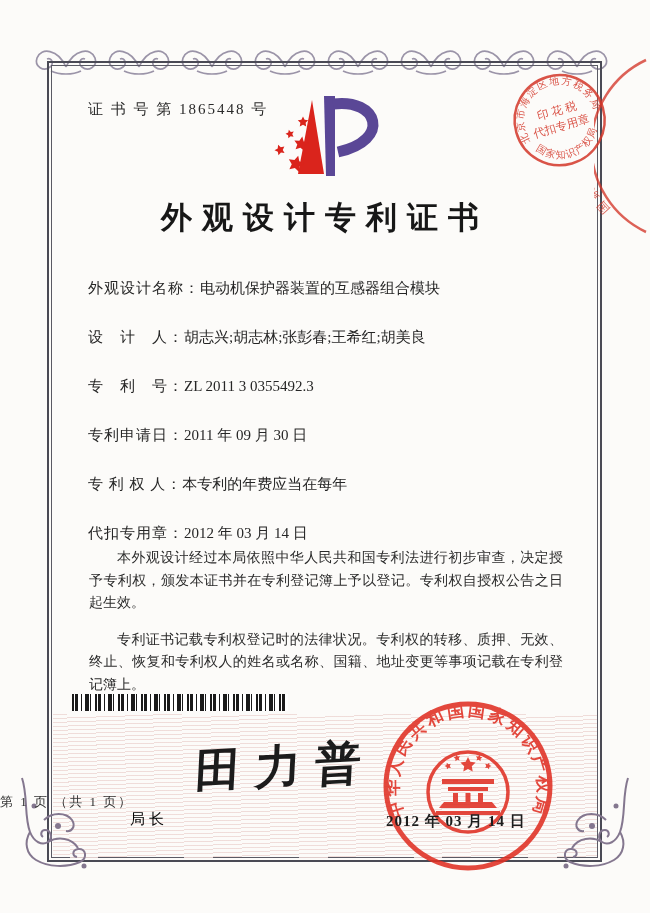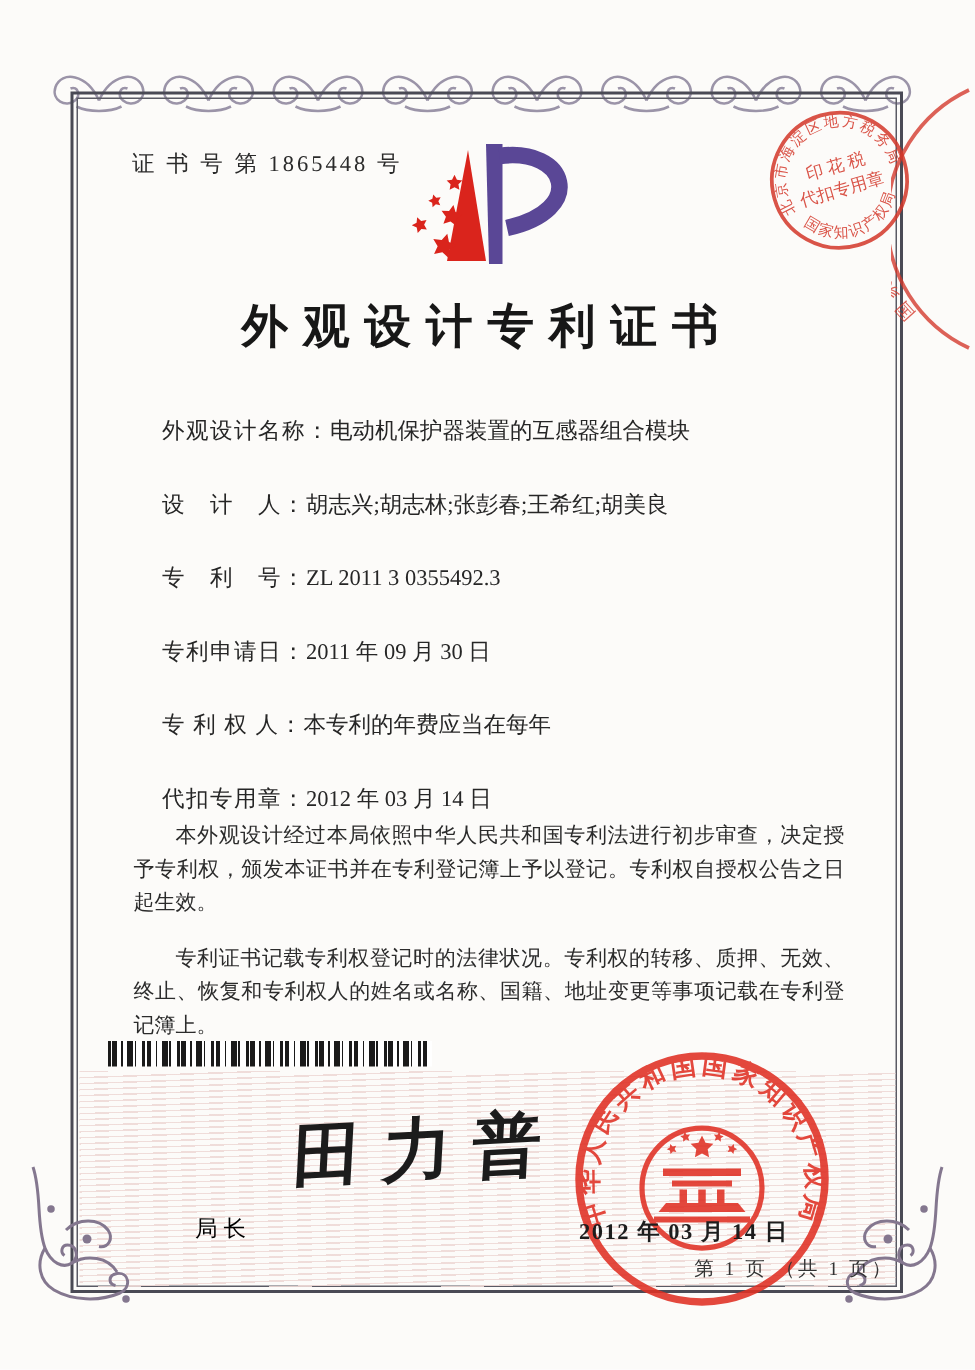"外观设计名称：电动机保护器装置的互感器组合模块" .fields { margin-left: 20px -> none }
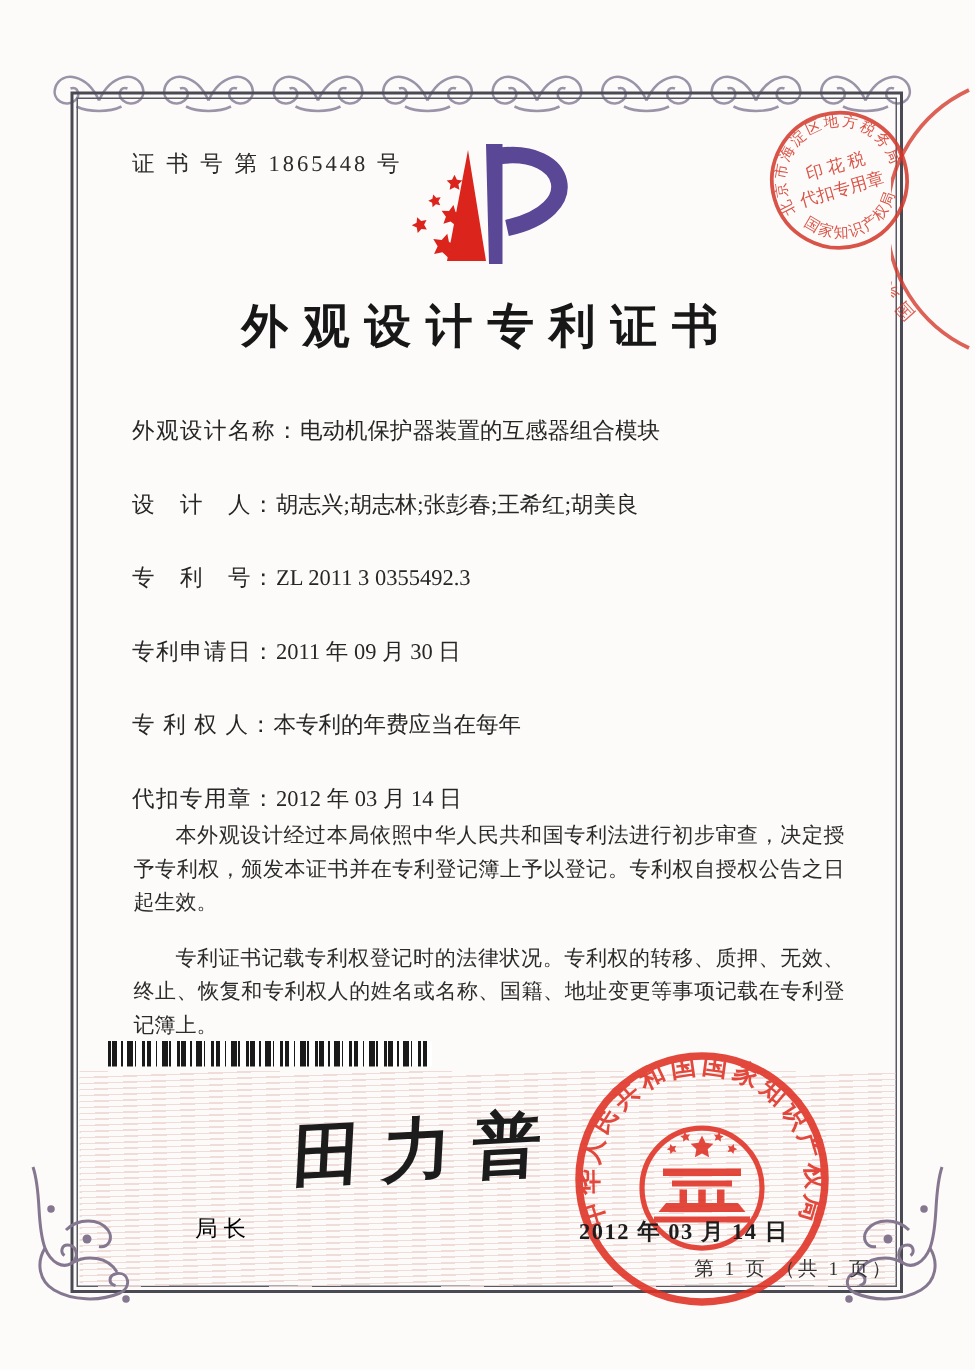"第 1 页 （共 1" .footer { text-align: right -> left; top: 837px -> 793px }
